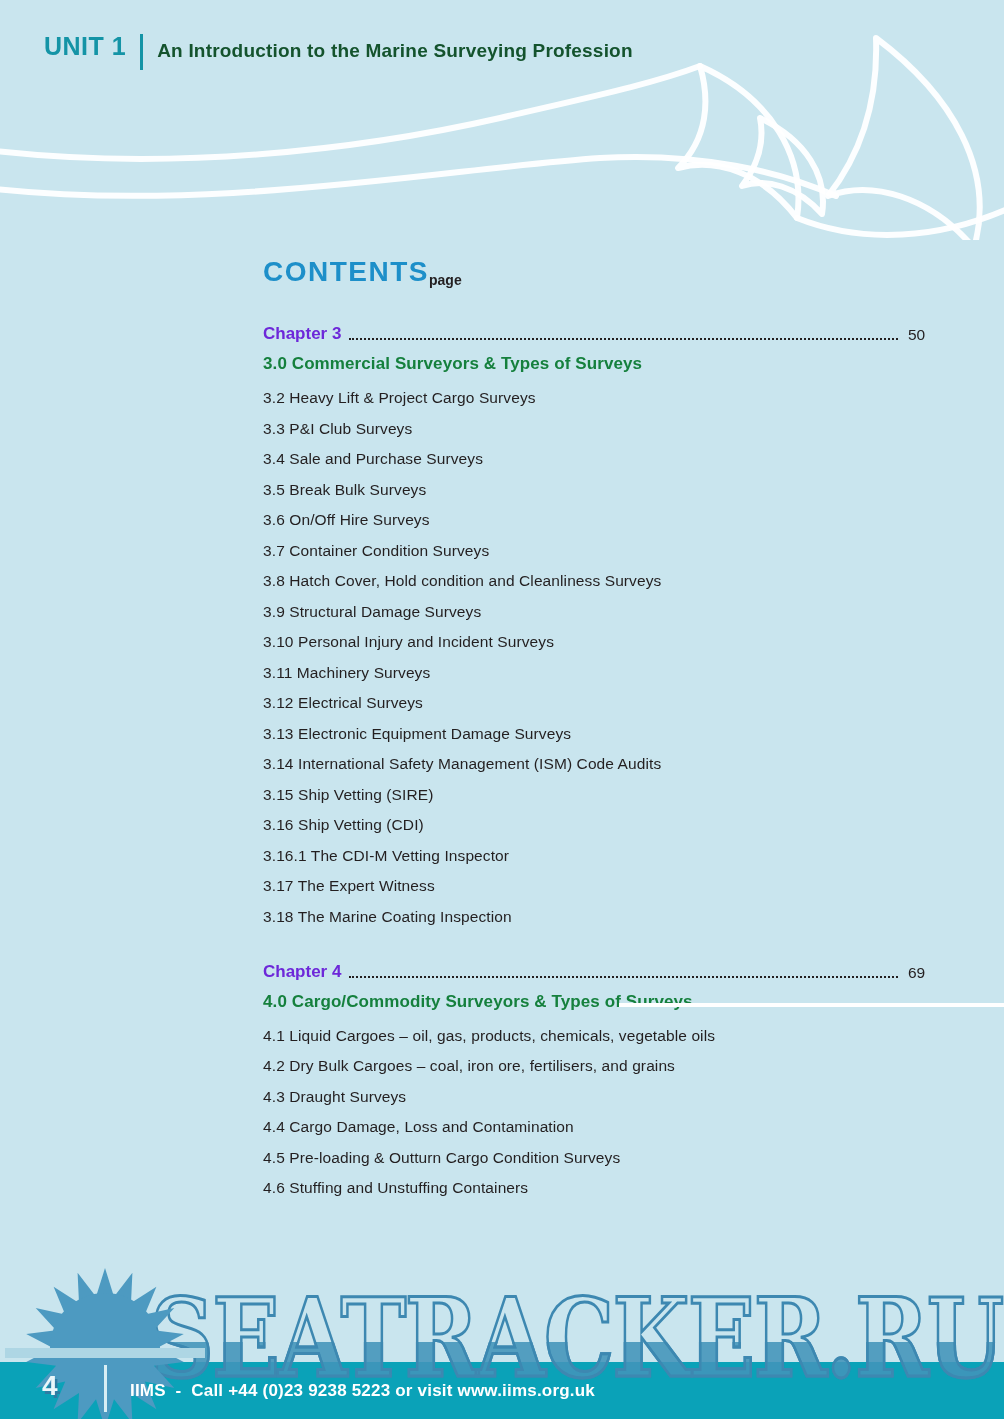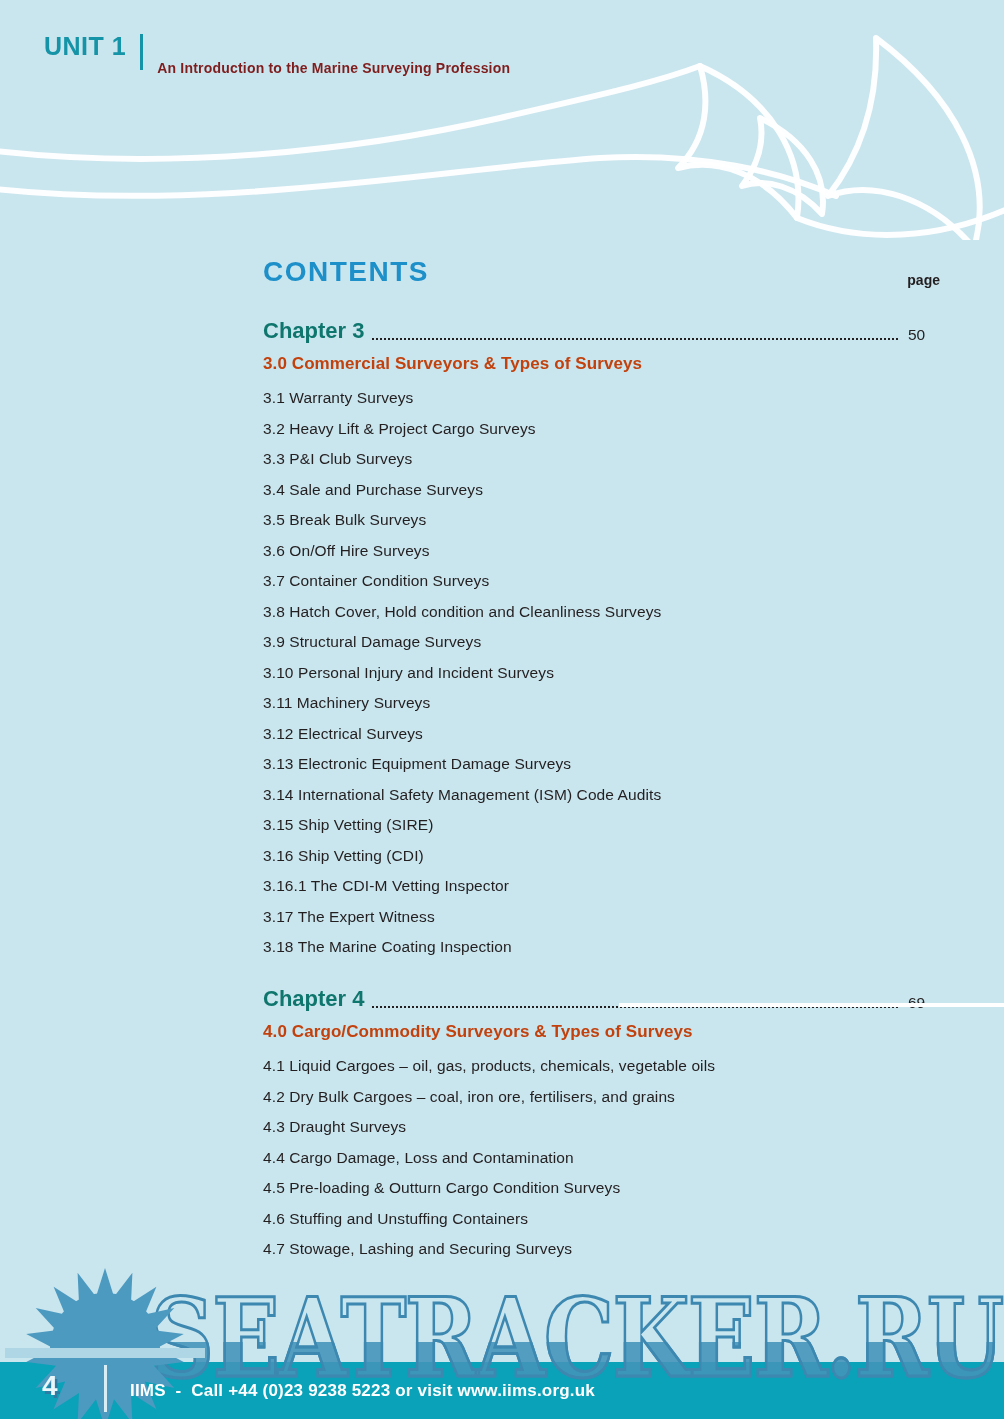"An Introduction to the Marine" .unit-subtitle { color: #7f1d1d -> #14532d; font-size: 14px -> 19px; margin-top: 28px -> 8px }
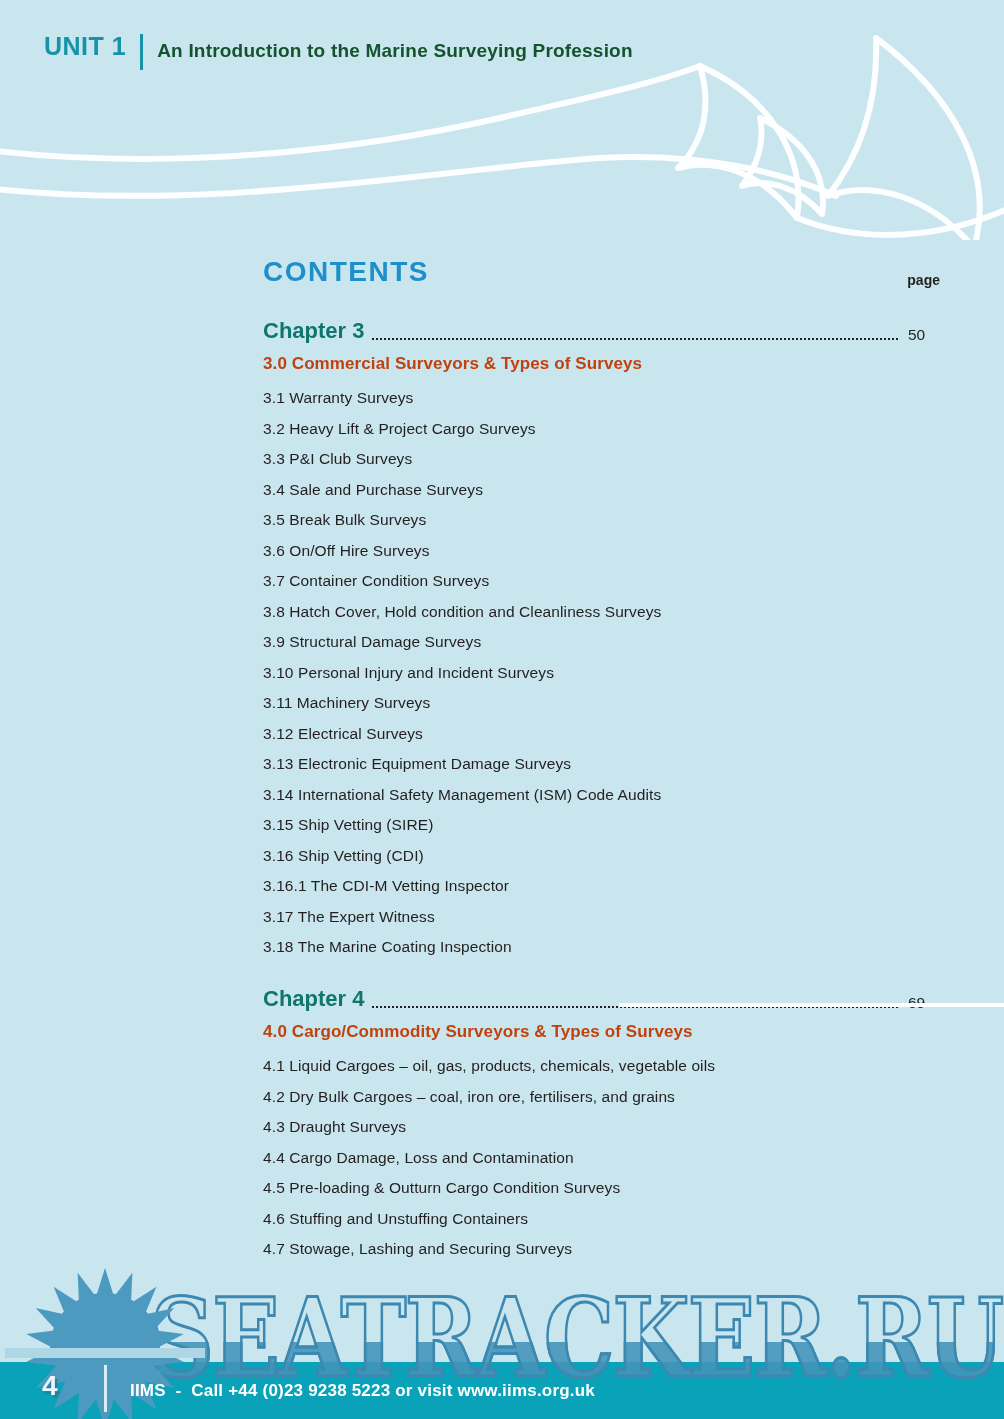"CONTENTS" .toc-header { justify-content: space-between -> none }
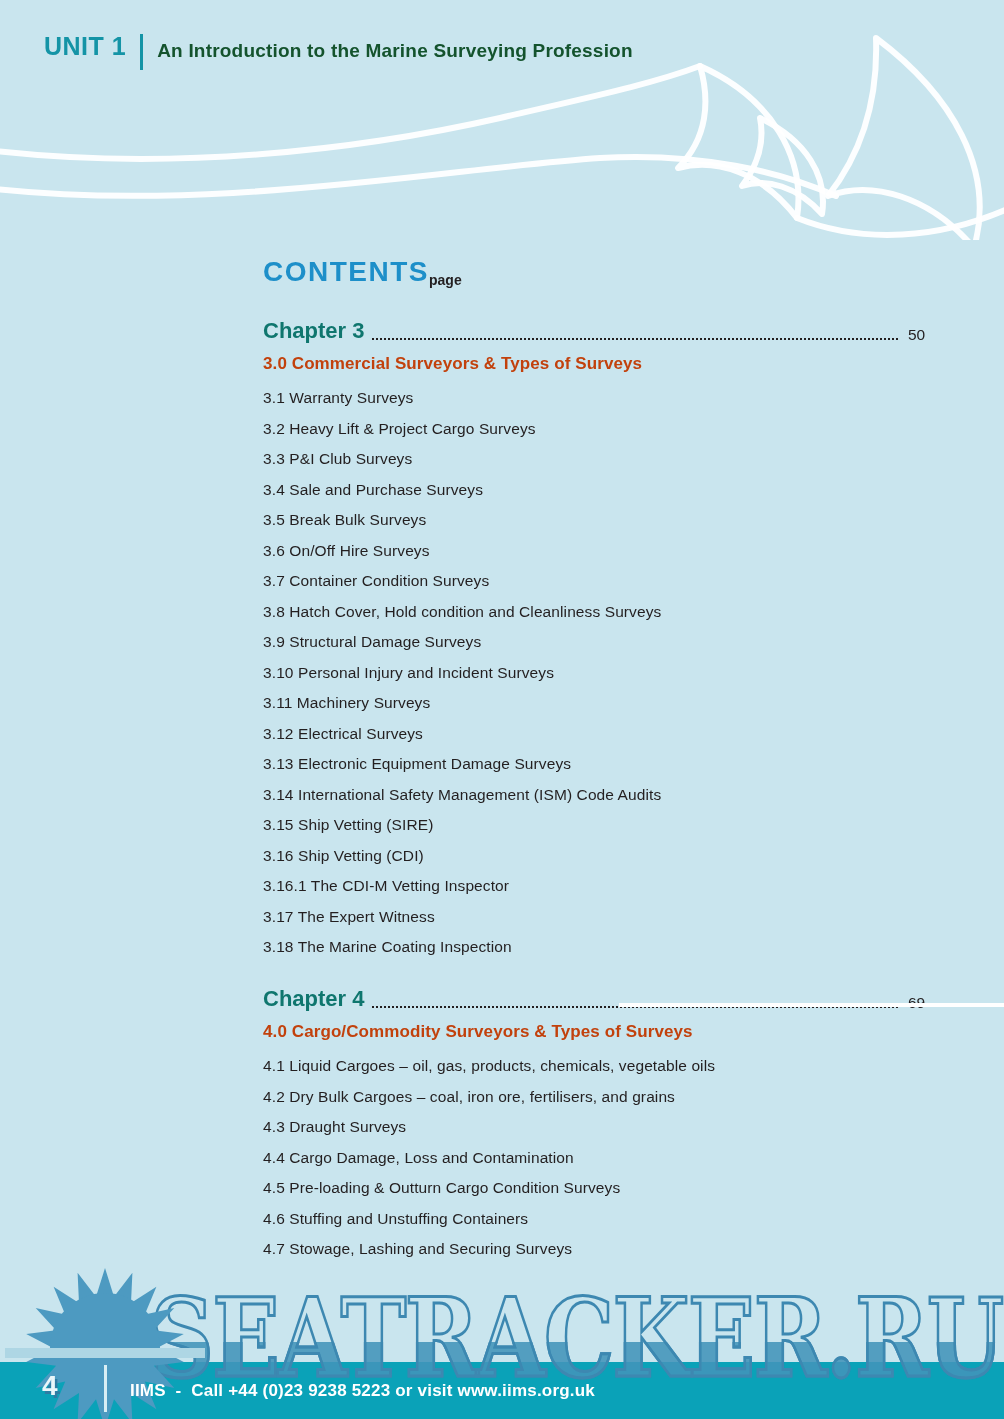"Chapter 3" .chapter-label { color: #0f766e -> #6d28d9; font-size: 22px -> 17px }
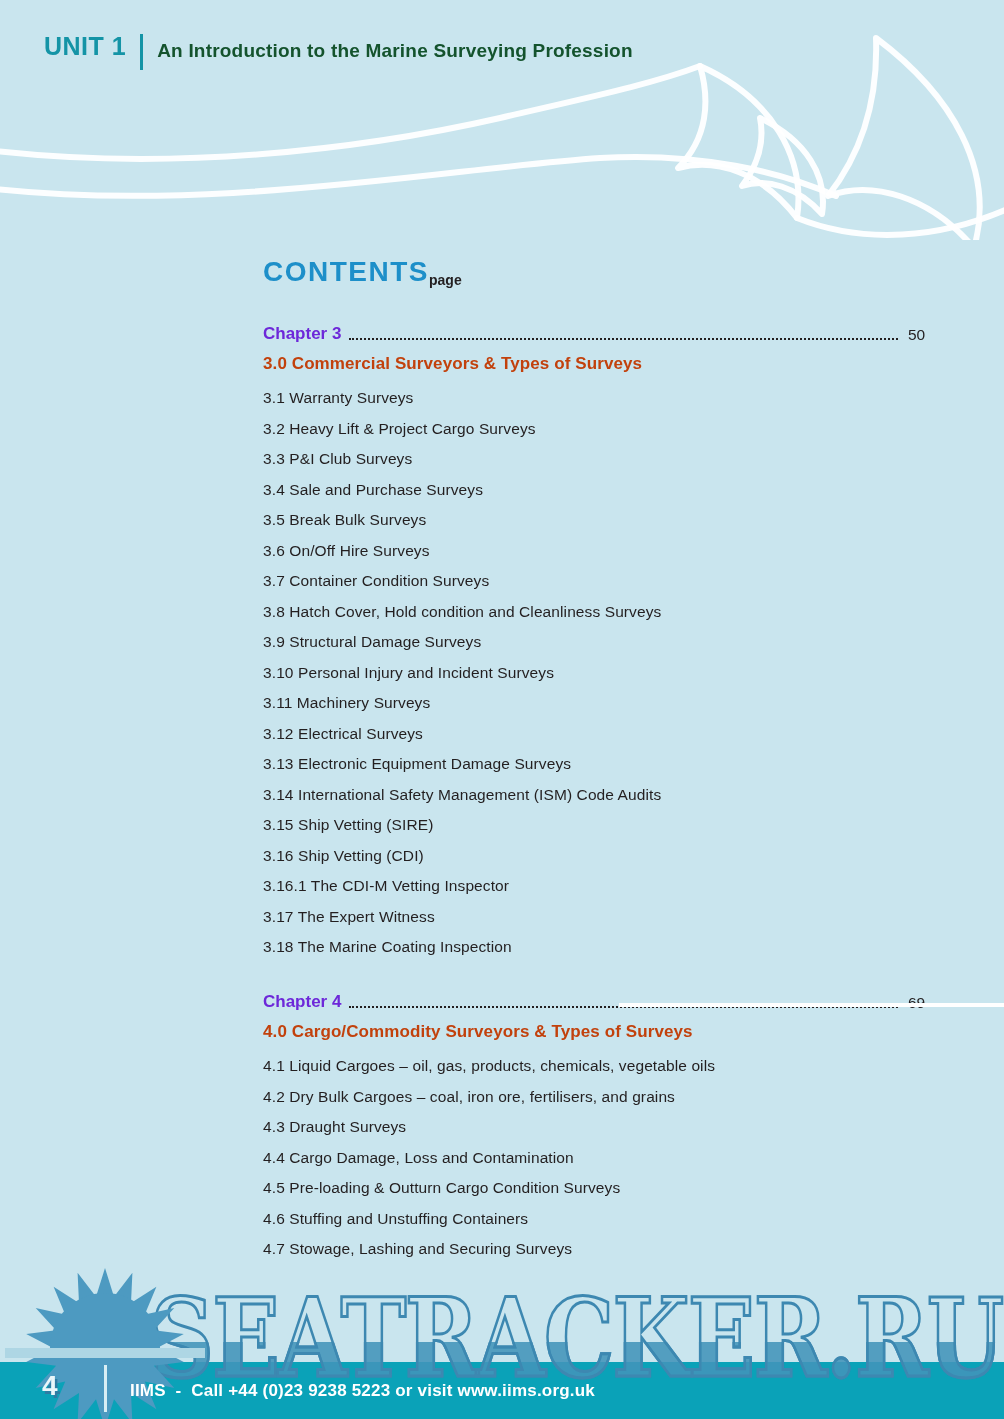"3.0 Commercial Surveyors & Types" .chapter-heading { color: #c2410c -> #15803d }
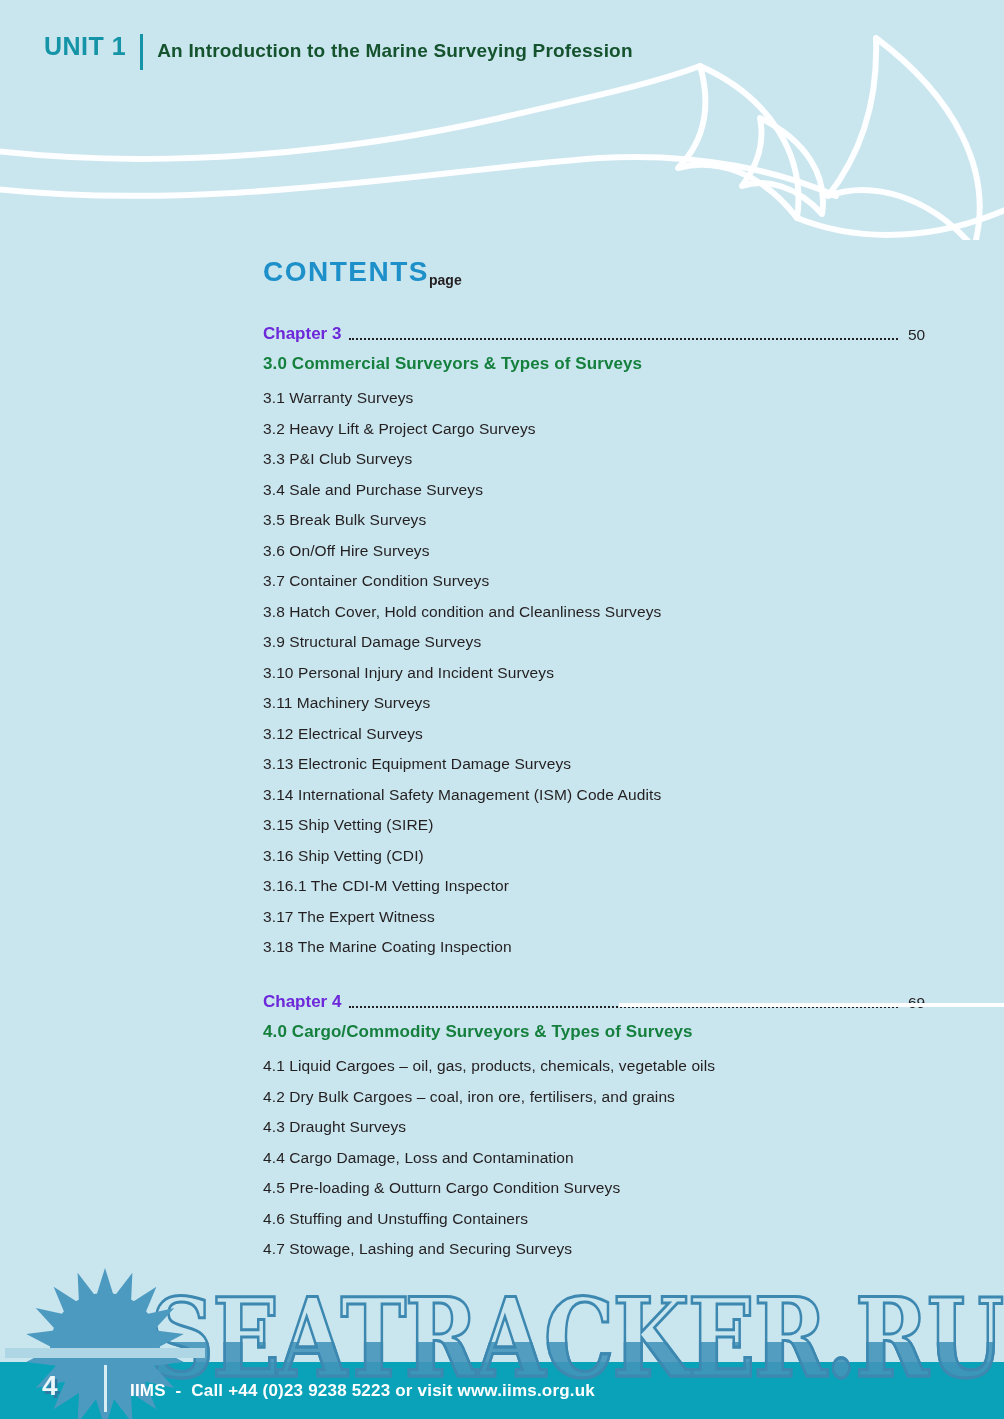"3.1 Warranty Surveys" li.toc-item { html: <li>3.1 Warranty Surveys</li> -> none }
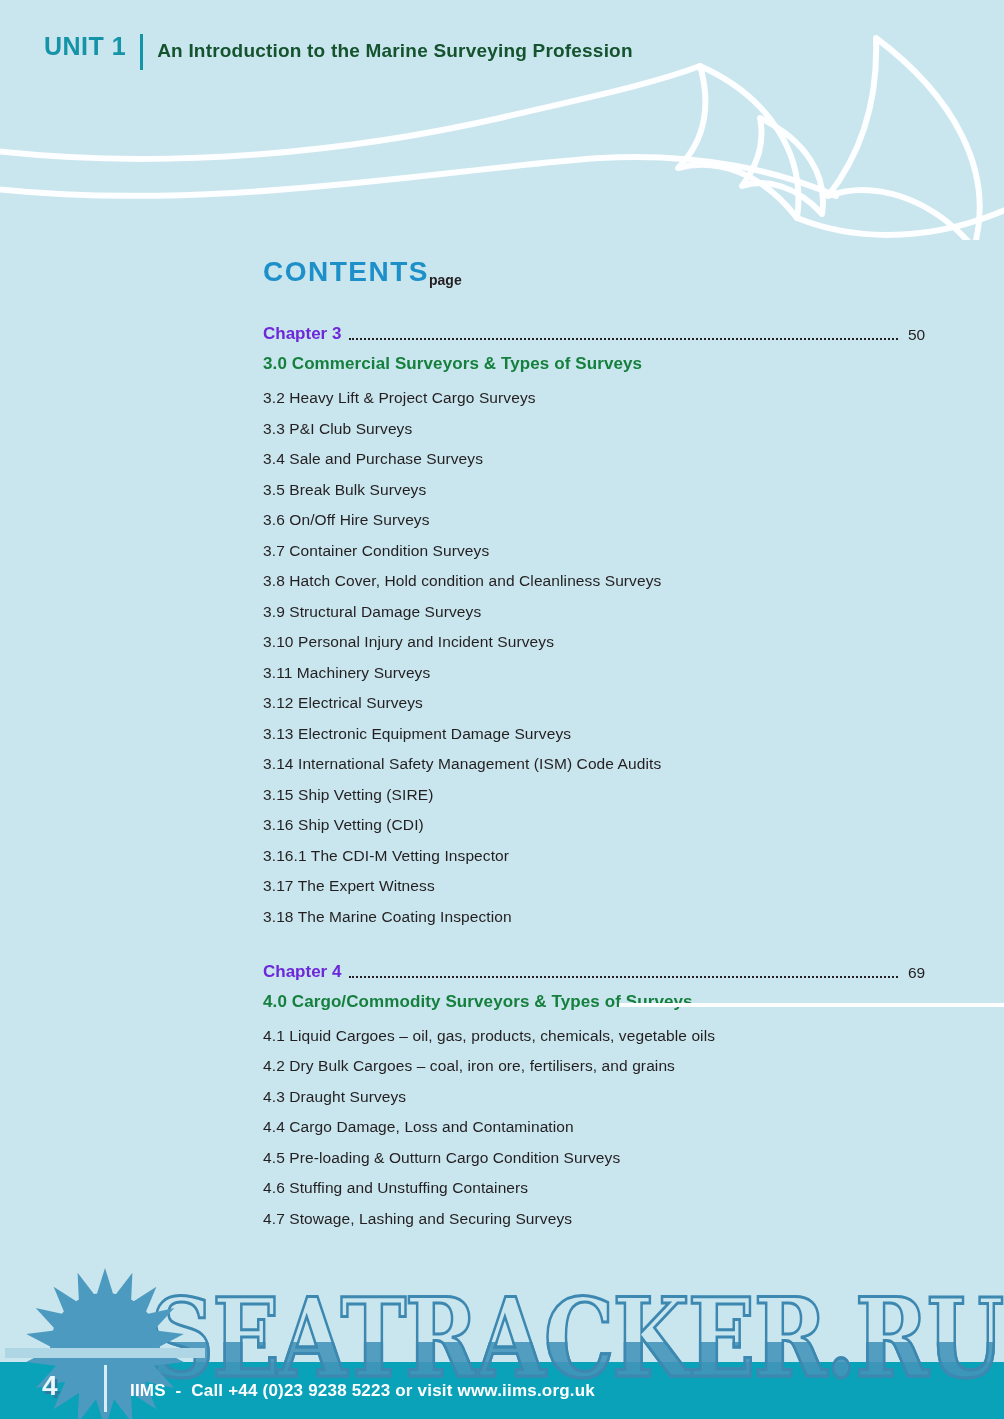"4.7 Stowage, Lashing and Securing" li.toc-item { html: <li>4.7 Stowage, Lashing and Securing Surveys</li> -> none }
